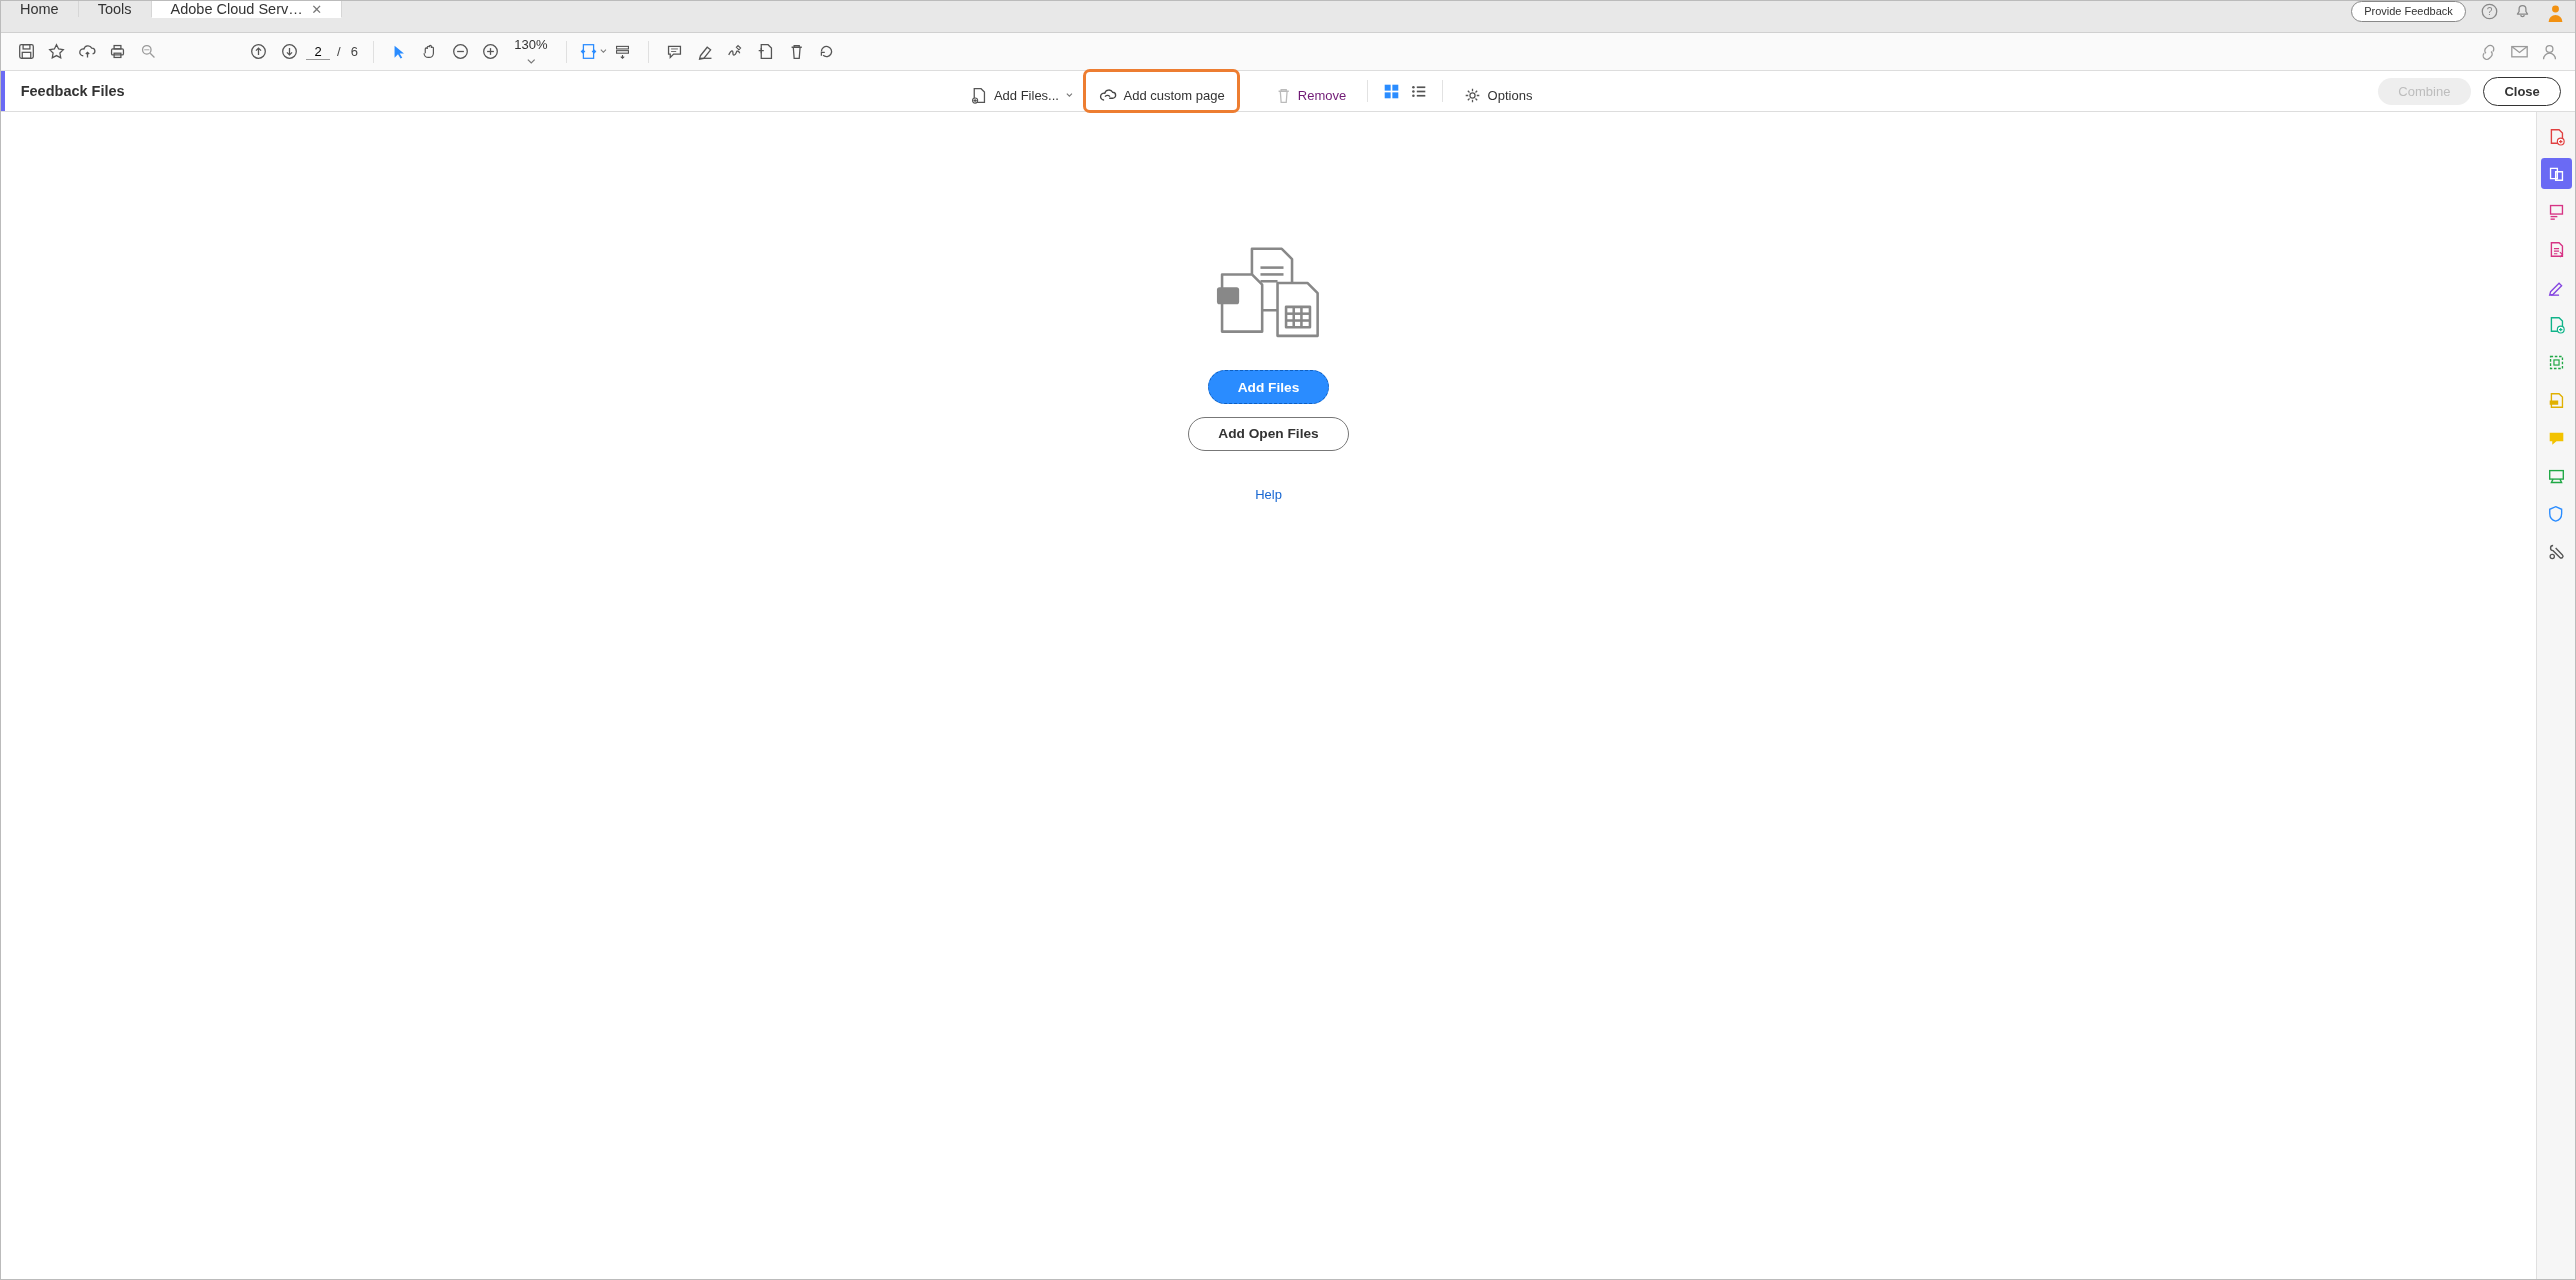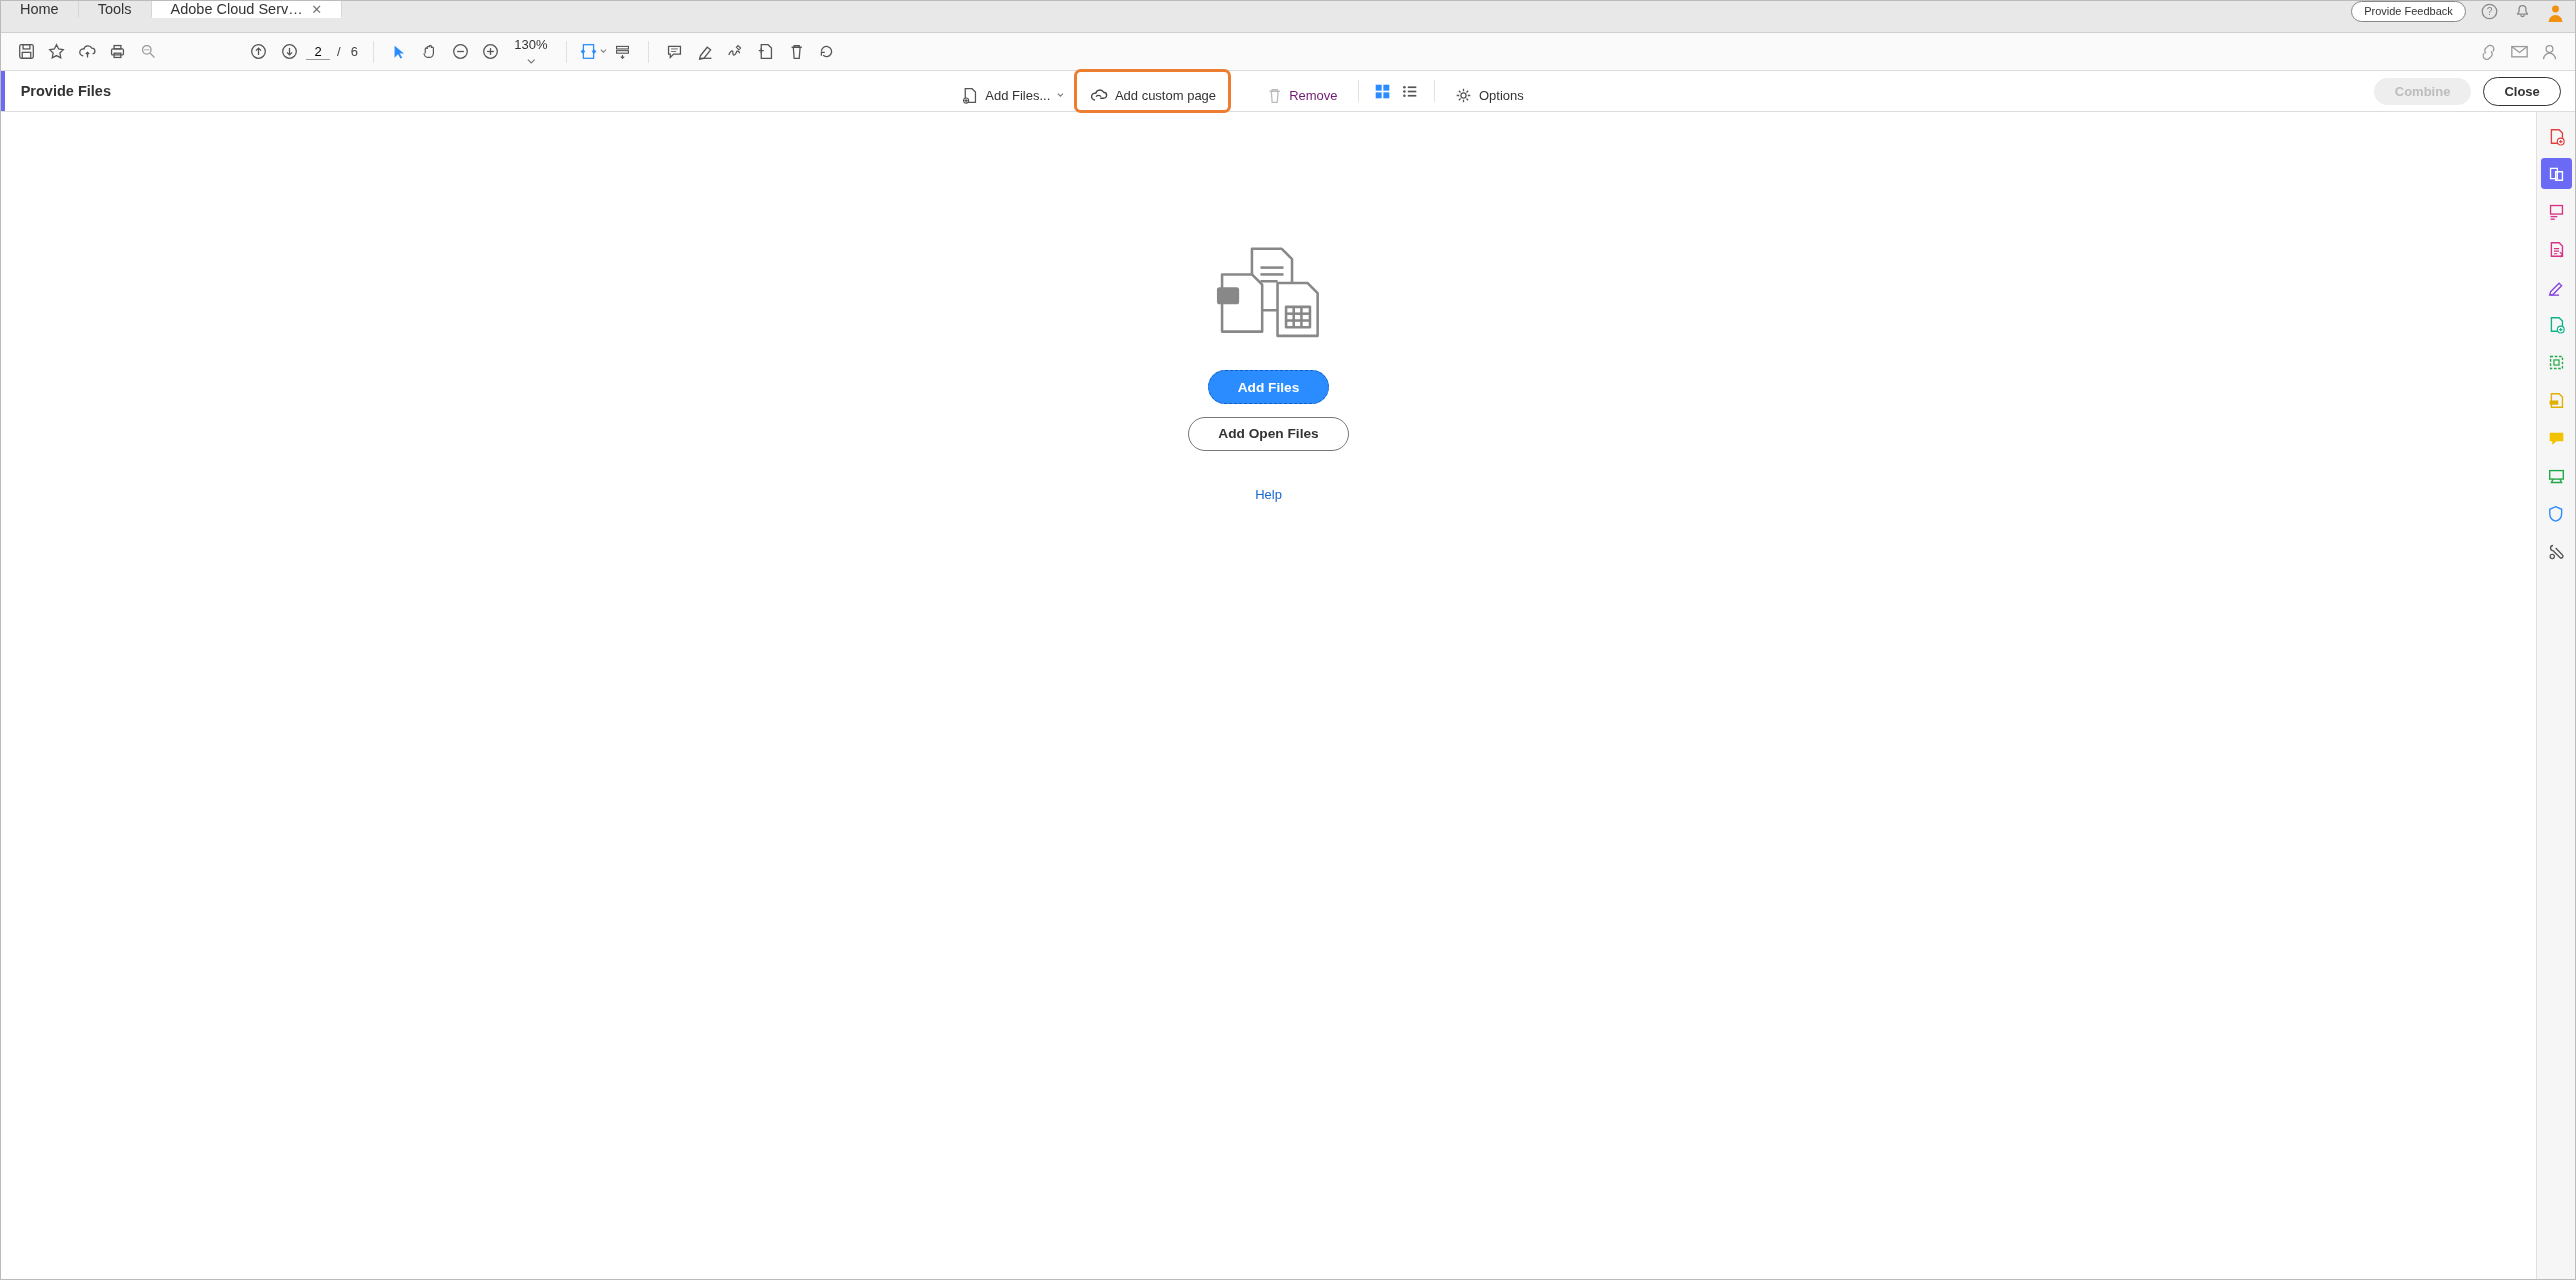"Provide Files" div.sub-title { text: Provide -> Feedback }
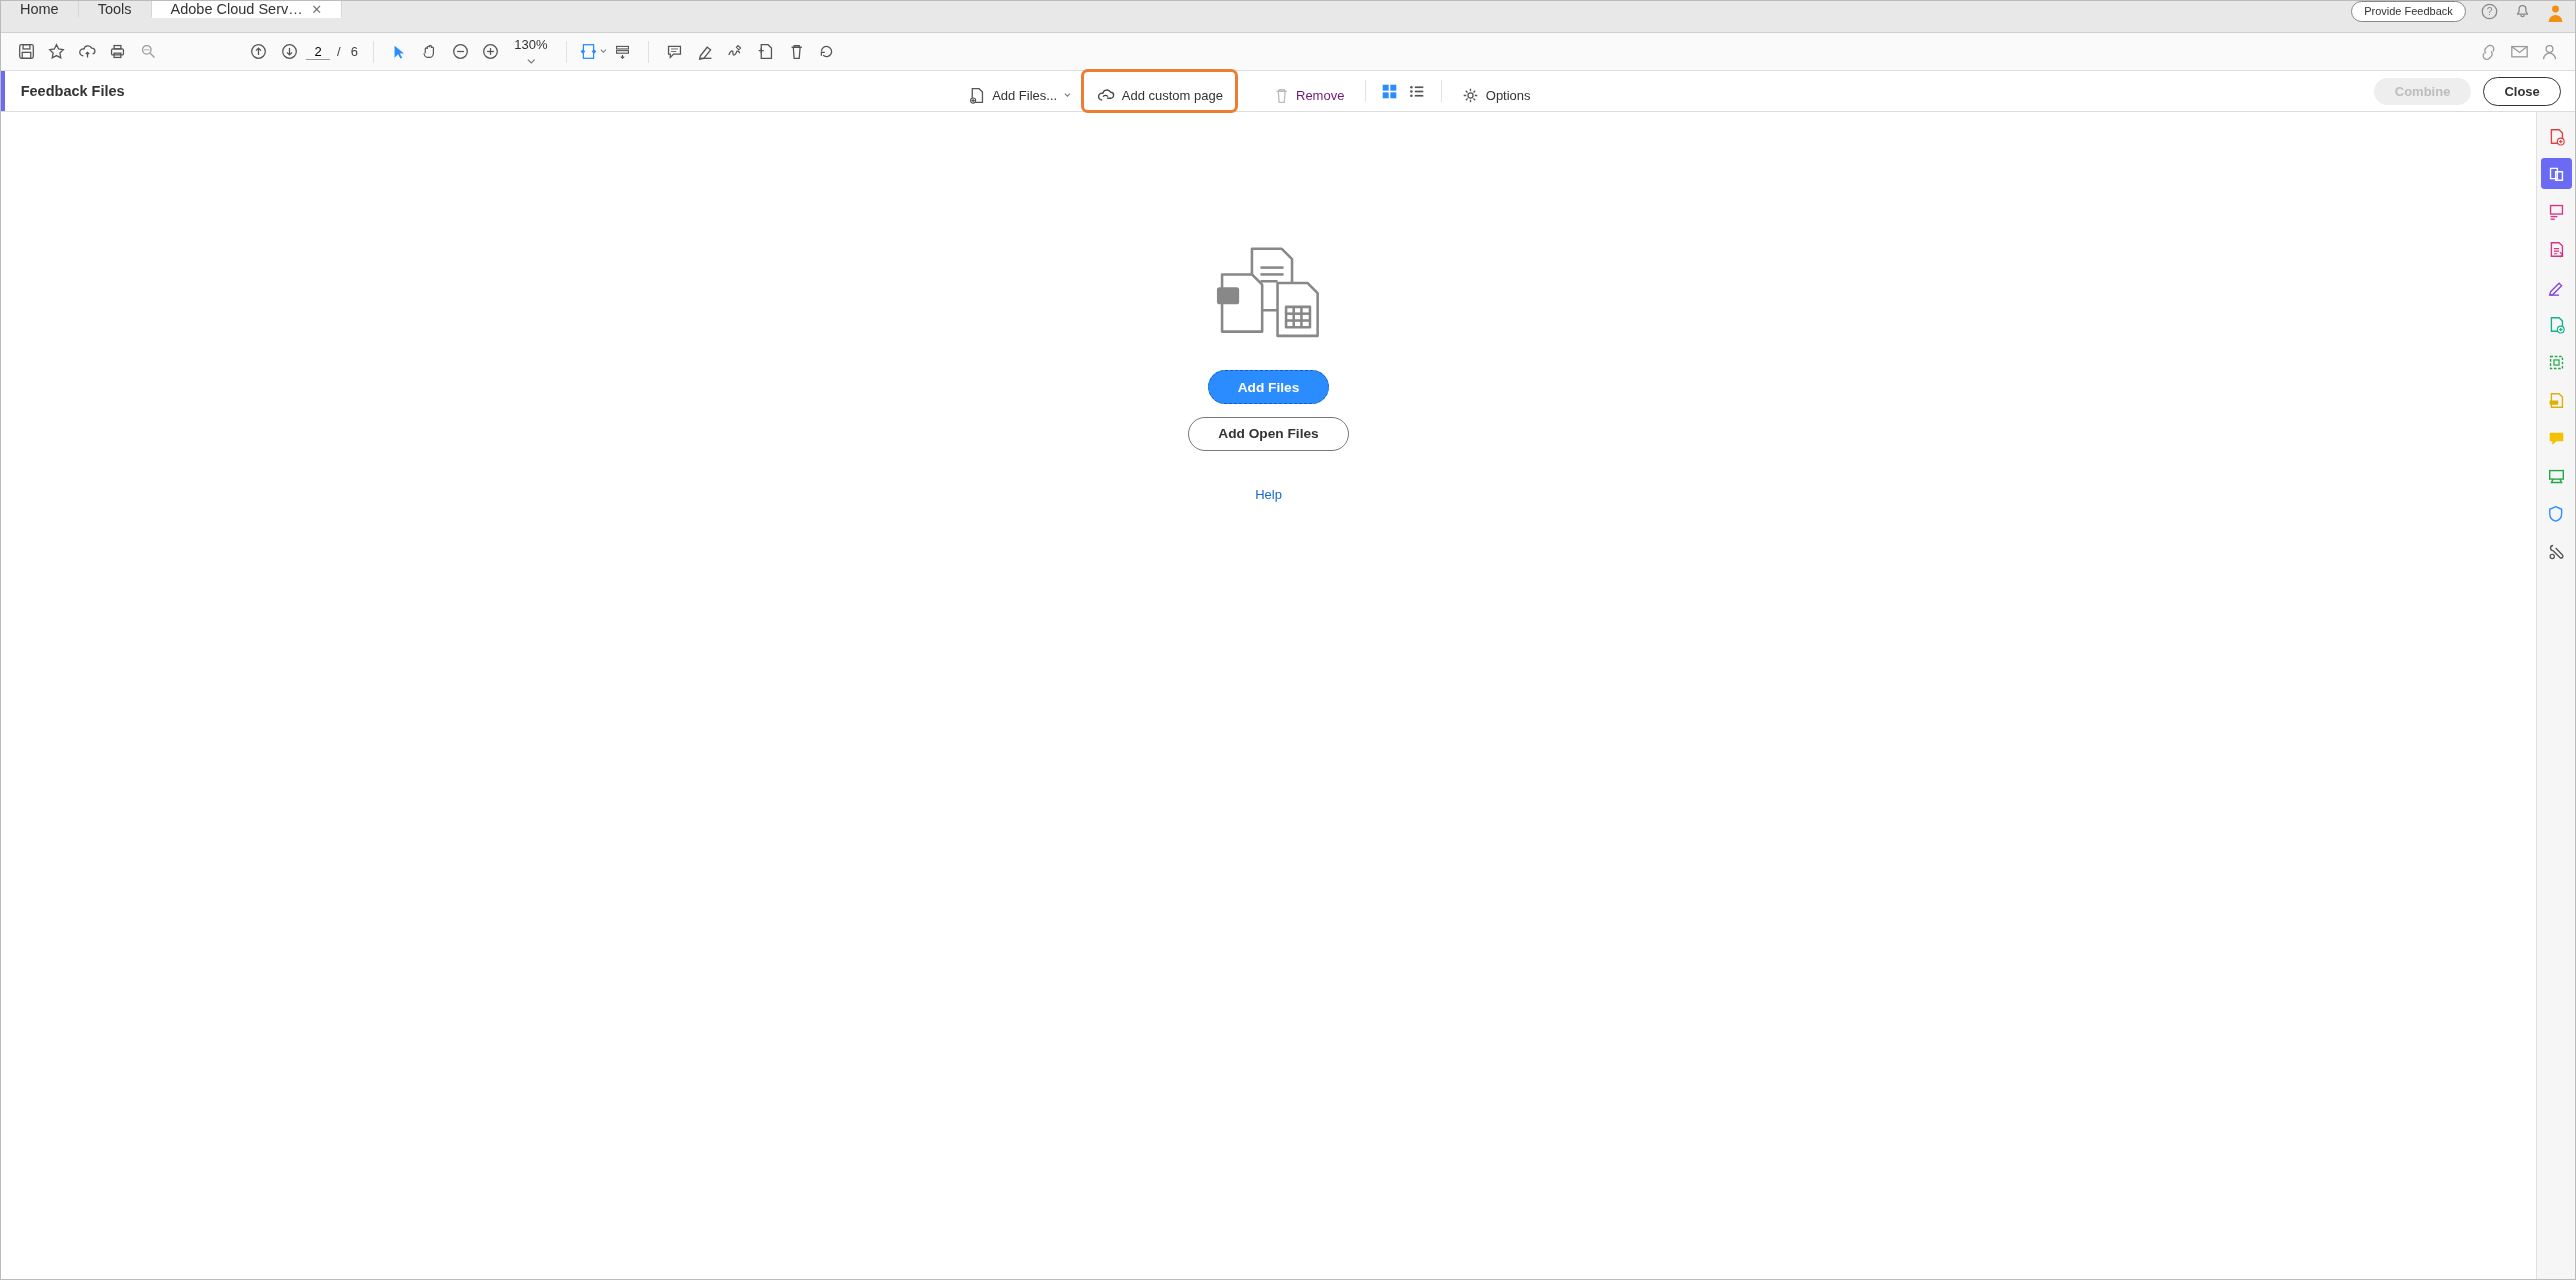"Combine" .combine-btn { font-weight: 700 -> 400 }
